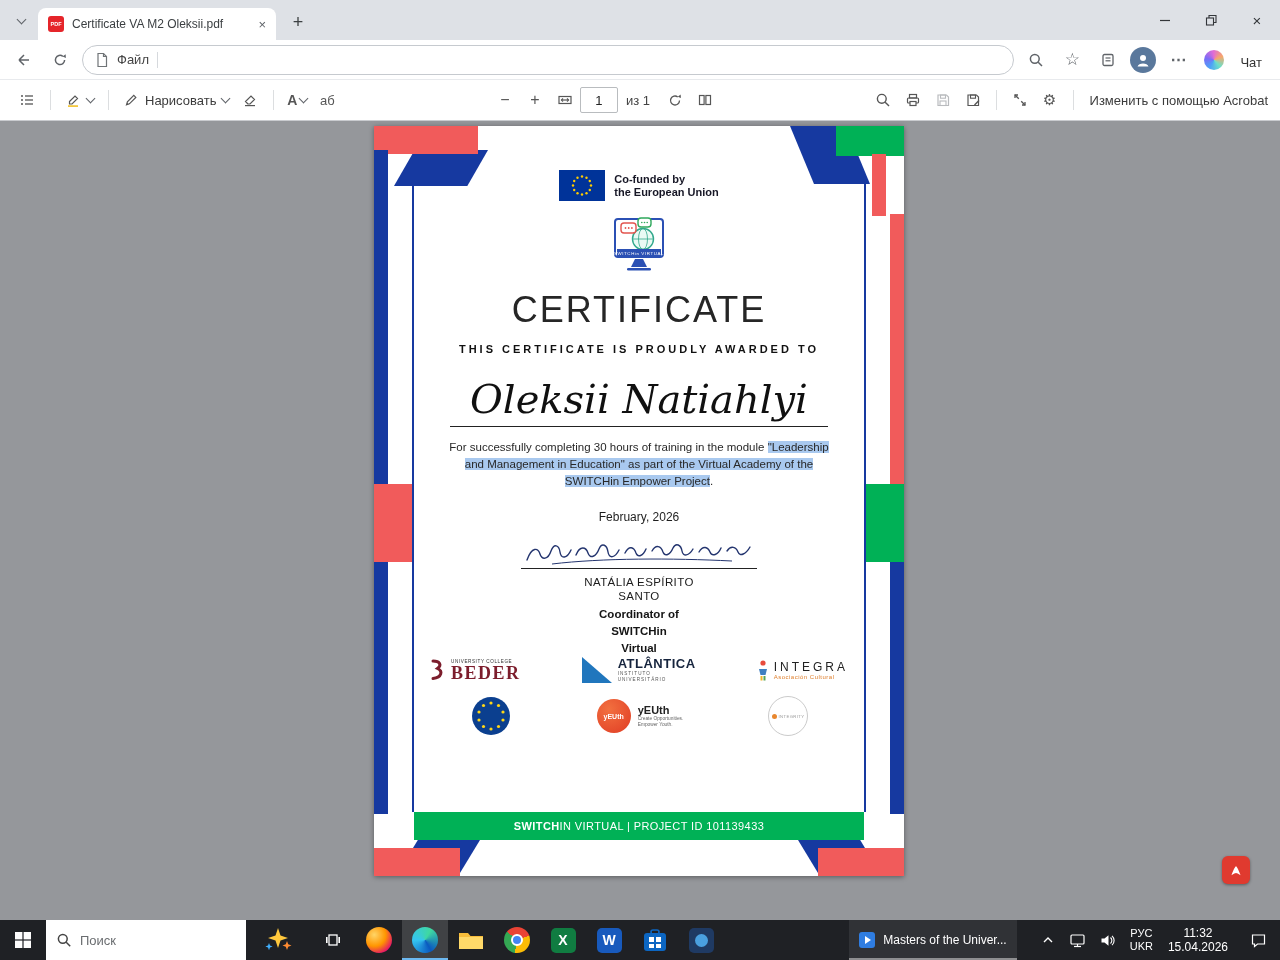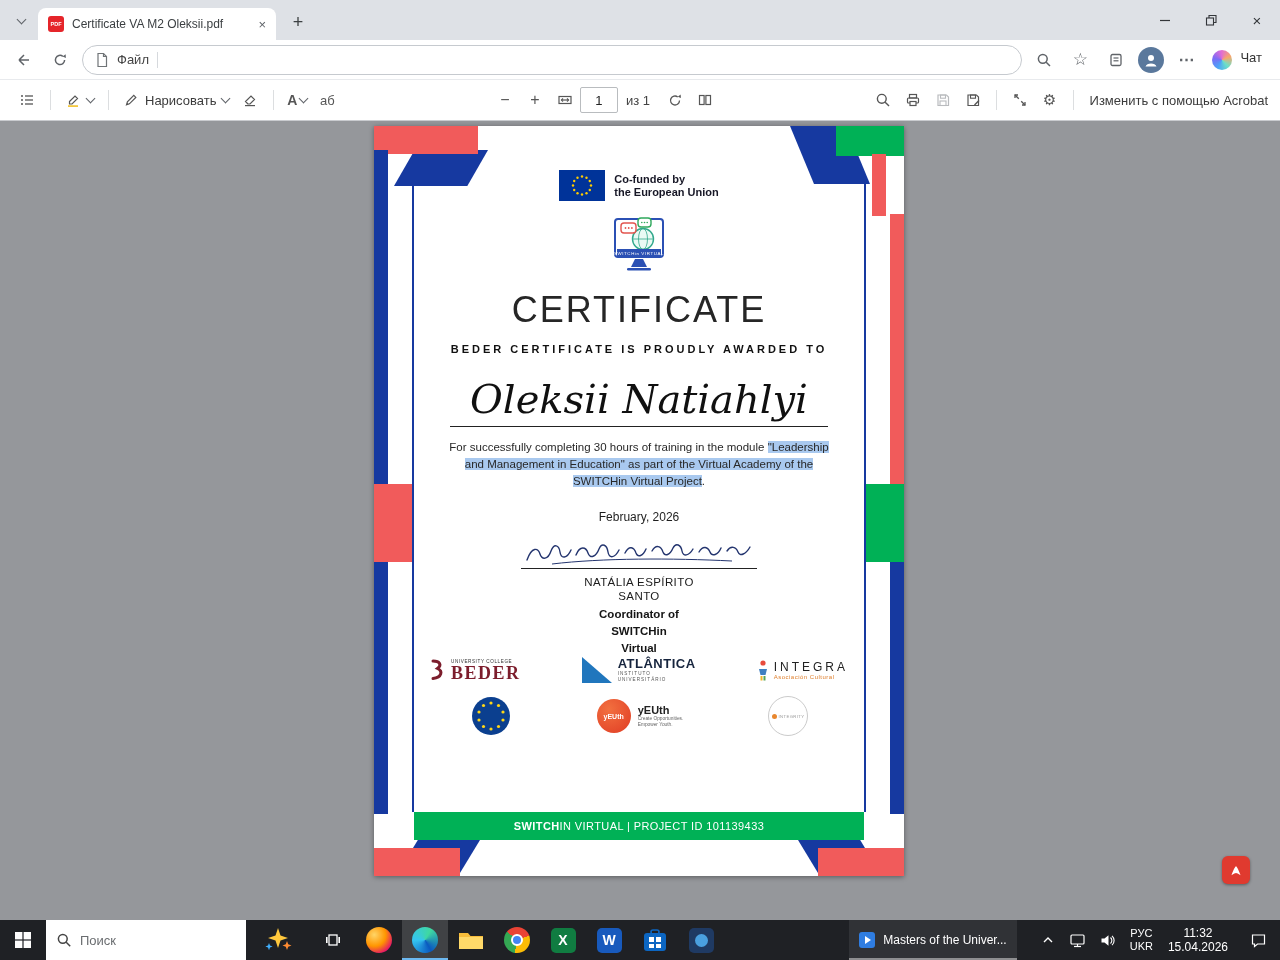"Чат" .copilot { align-items: flex-start -> flex-end; gap: 8px -> 16px }
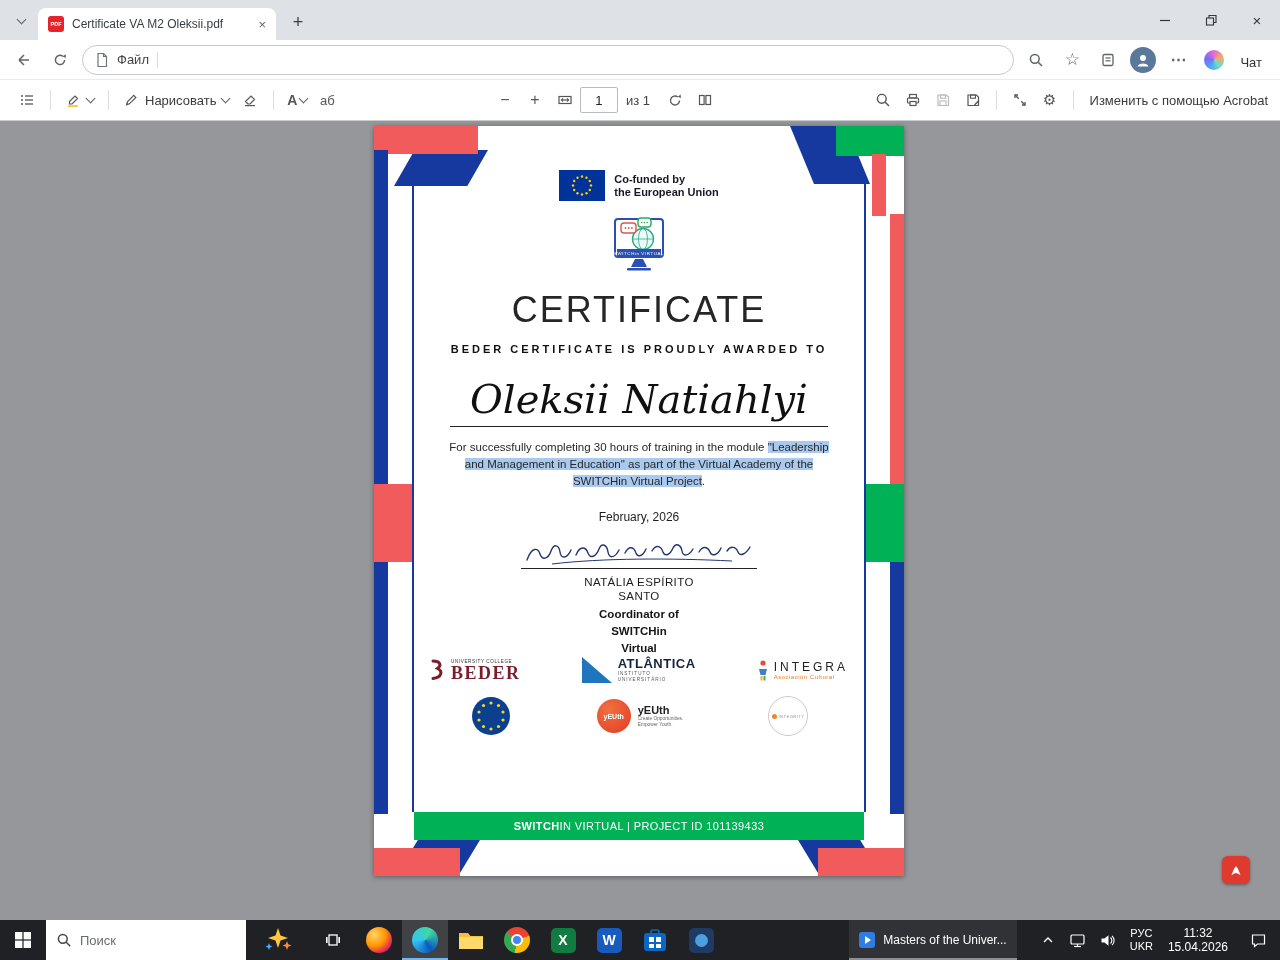"BEDER CERTIFICATE IS PROUDLY AWARDED" div.certsub { text: BEDER -> THIS }
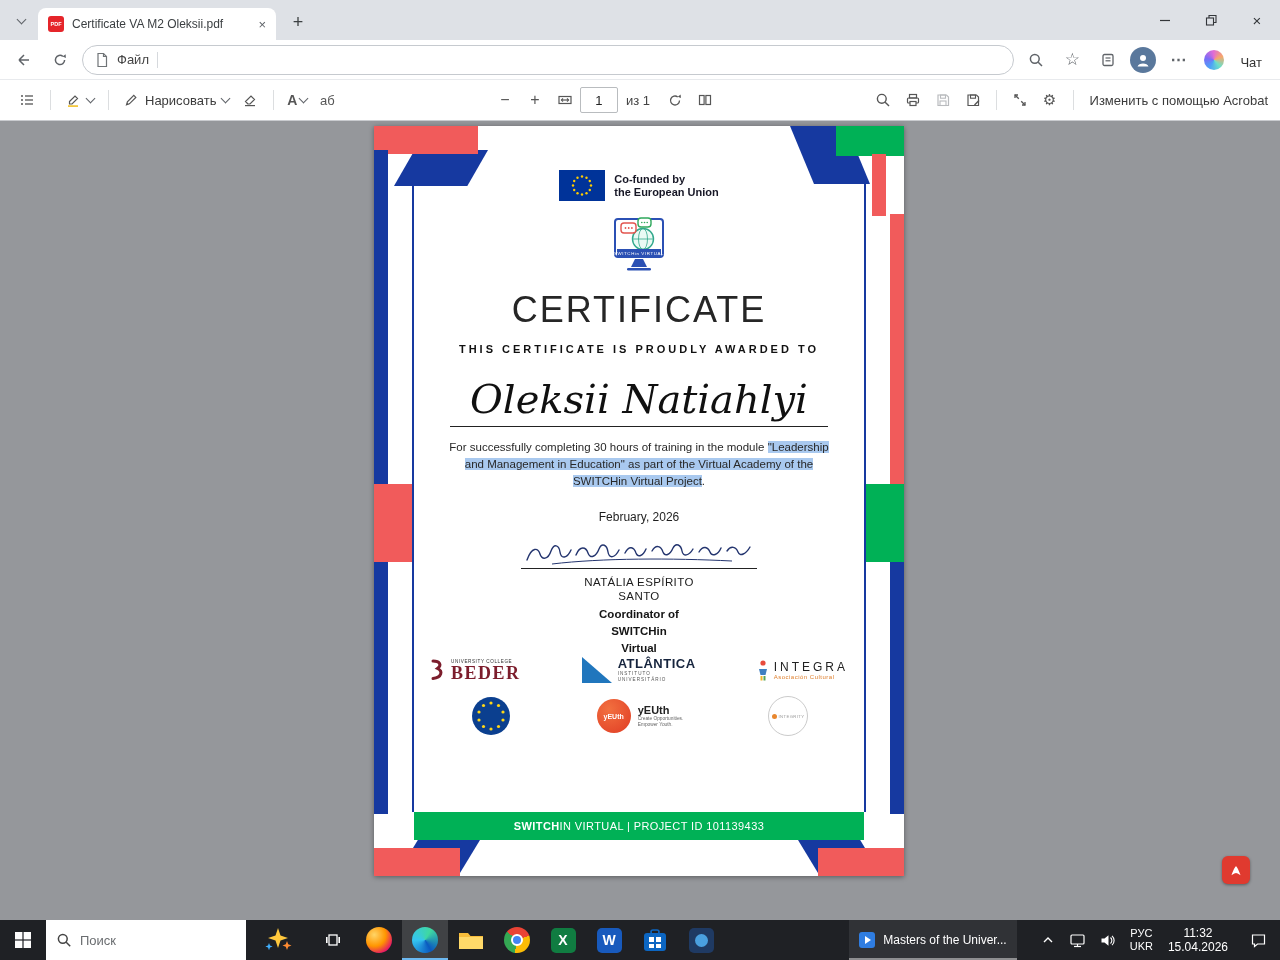"SWITCHin Virtual Project" span.hl { text: Virtual -> Empower }
